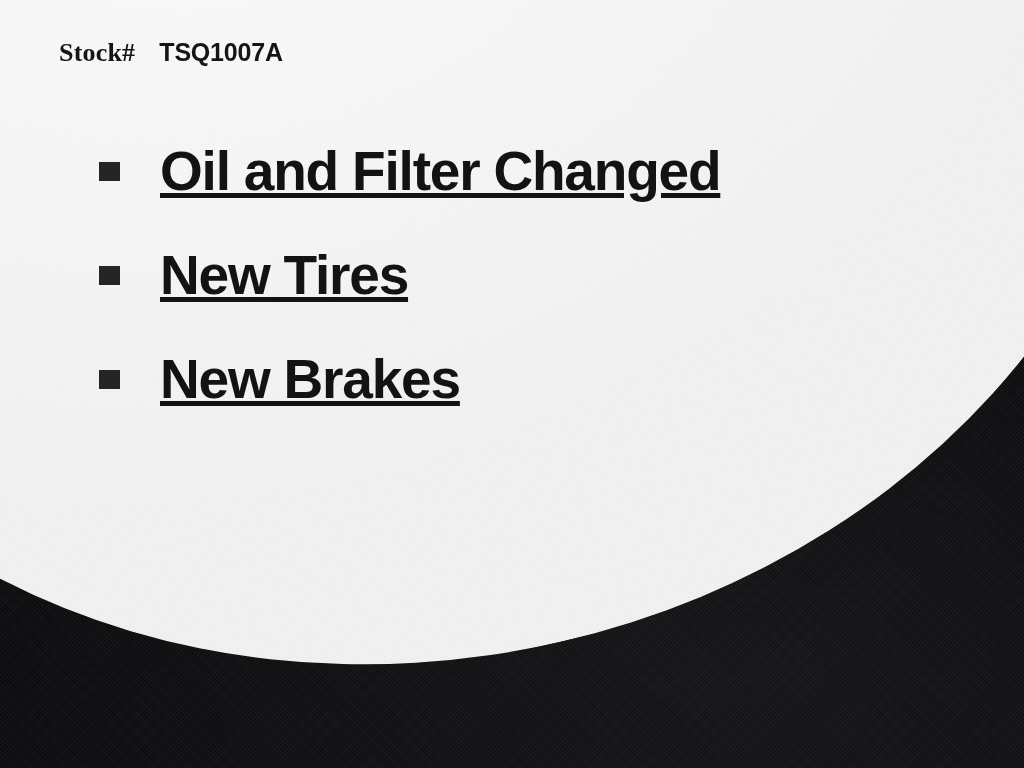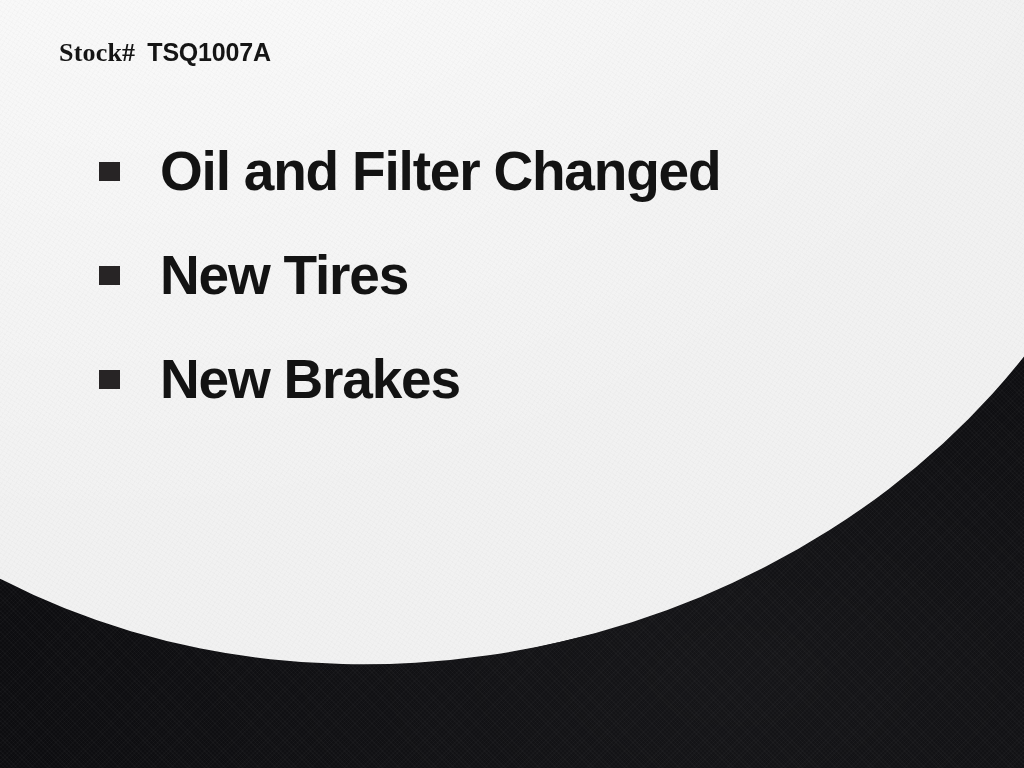"TSQ1007A" #stock-value { margin-left: 12px -> 24px }
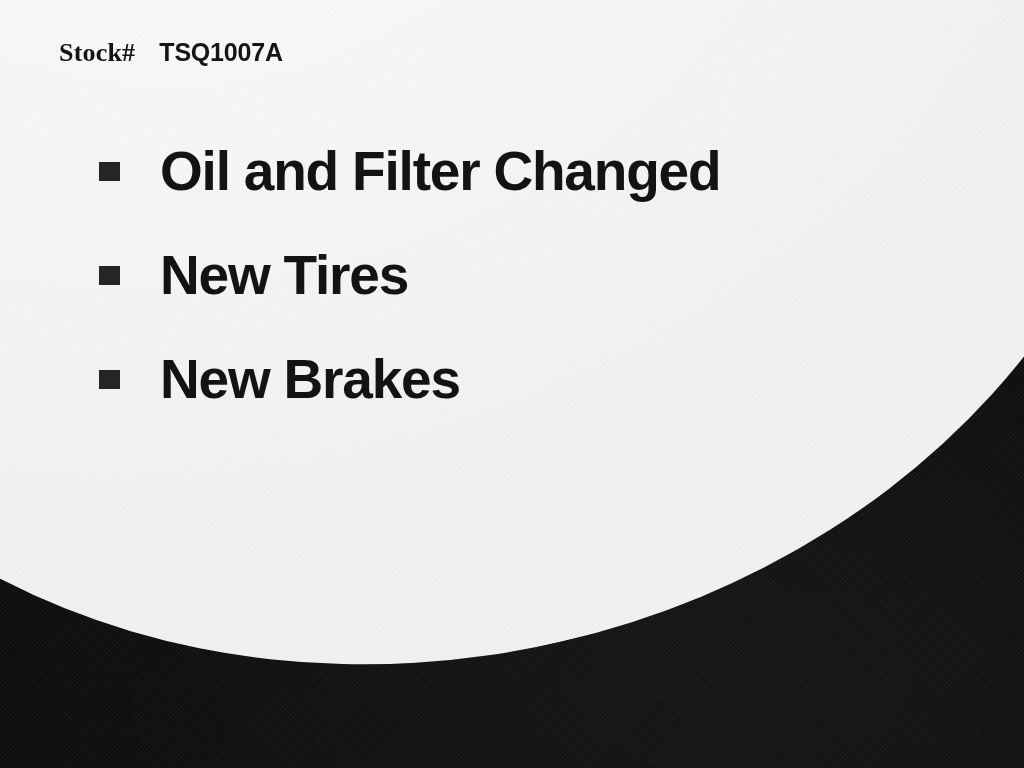"Oil and Filter Changed" .bullet-text { text-decoration: none -> underline }
